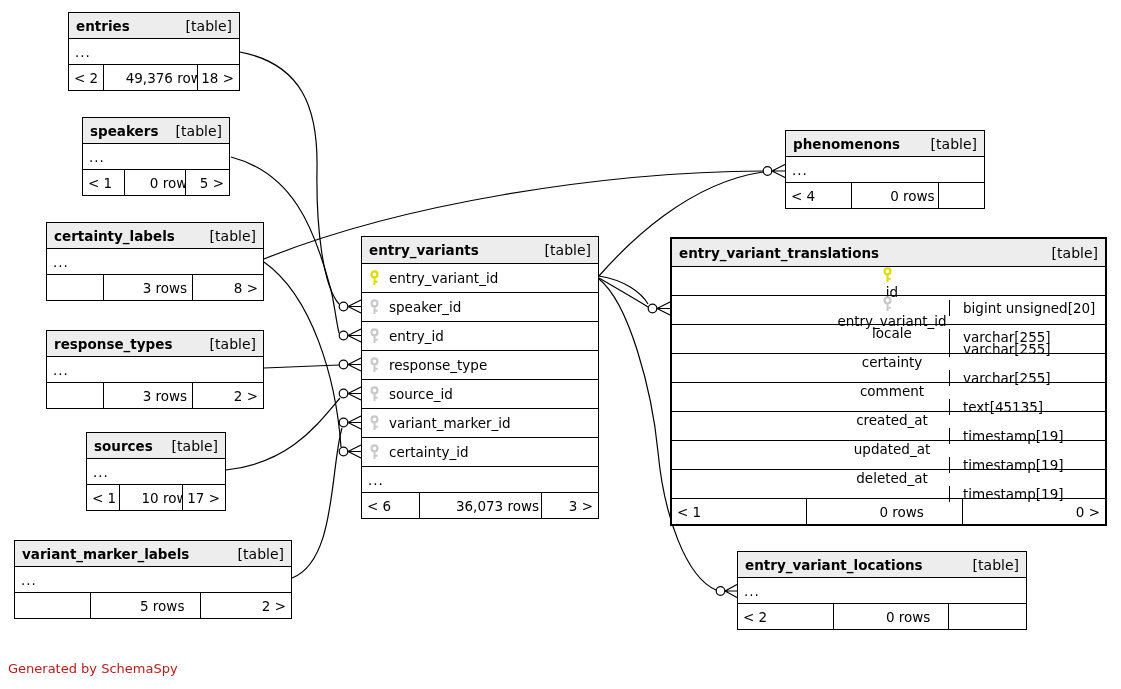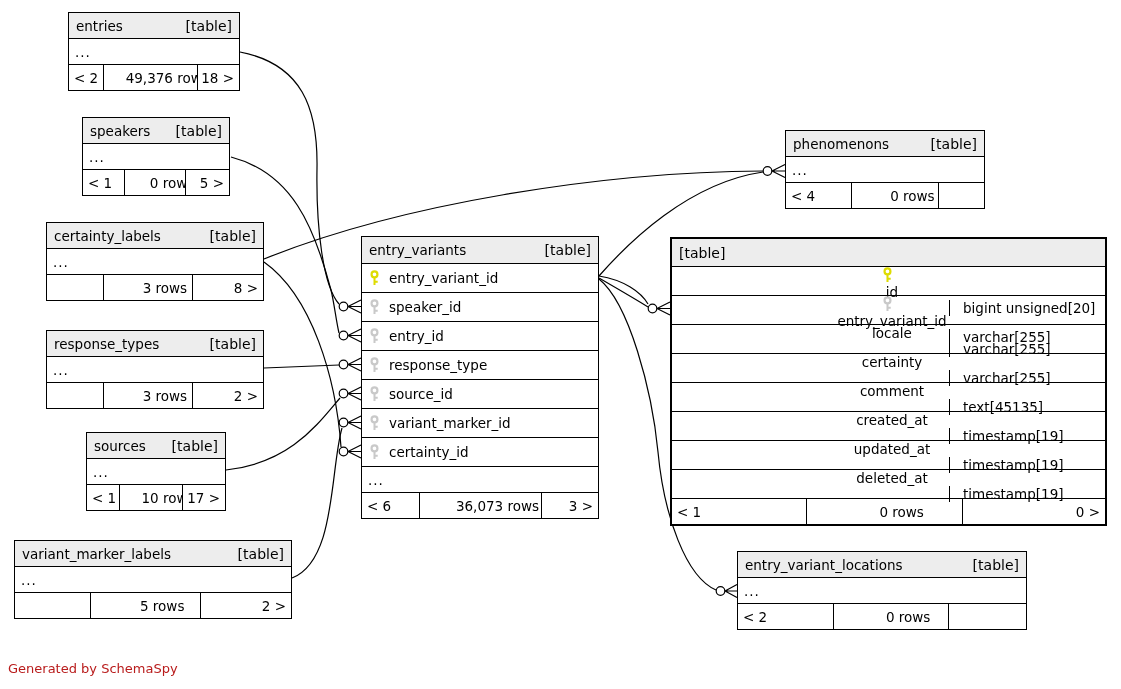"entries" .nm { font-weight: normal -> bold }
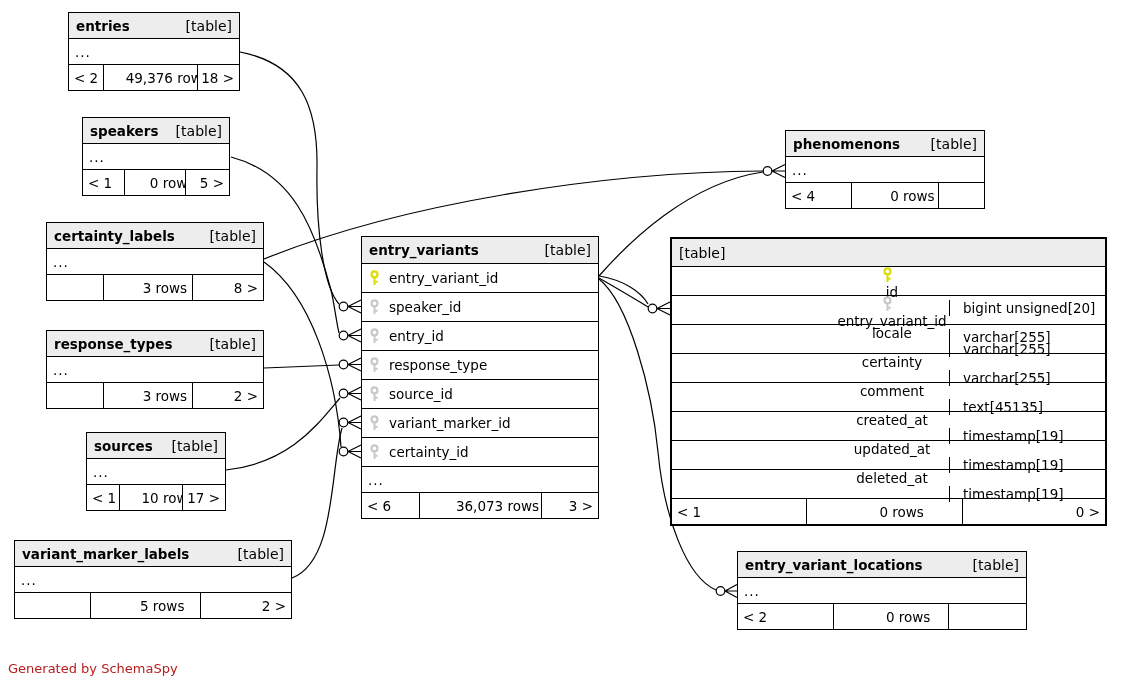"entry_variant_translations" span.nm { html: none -> <span>entry_variant_translations</span> }
